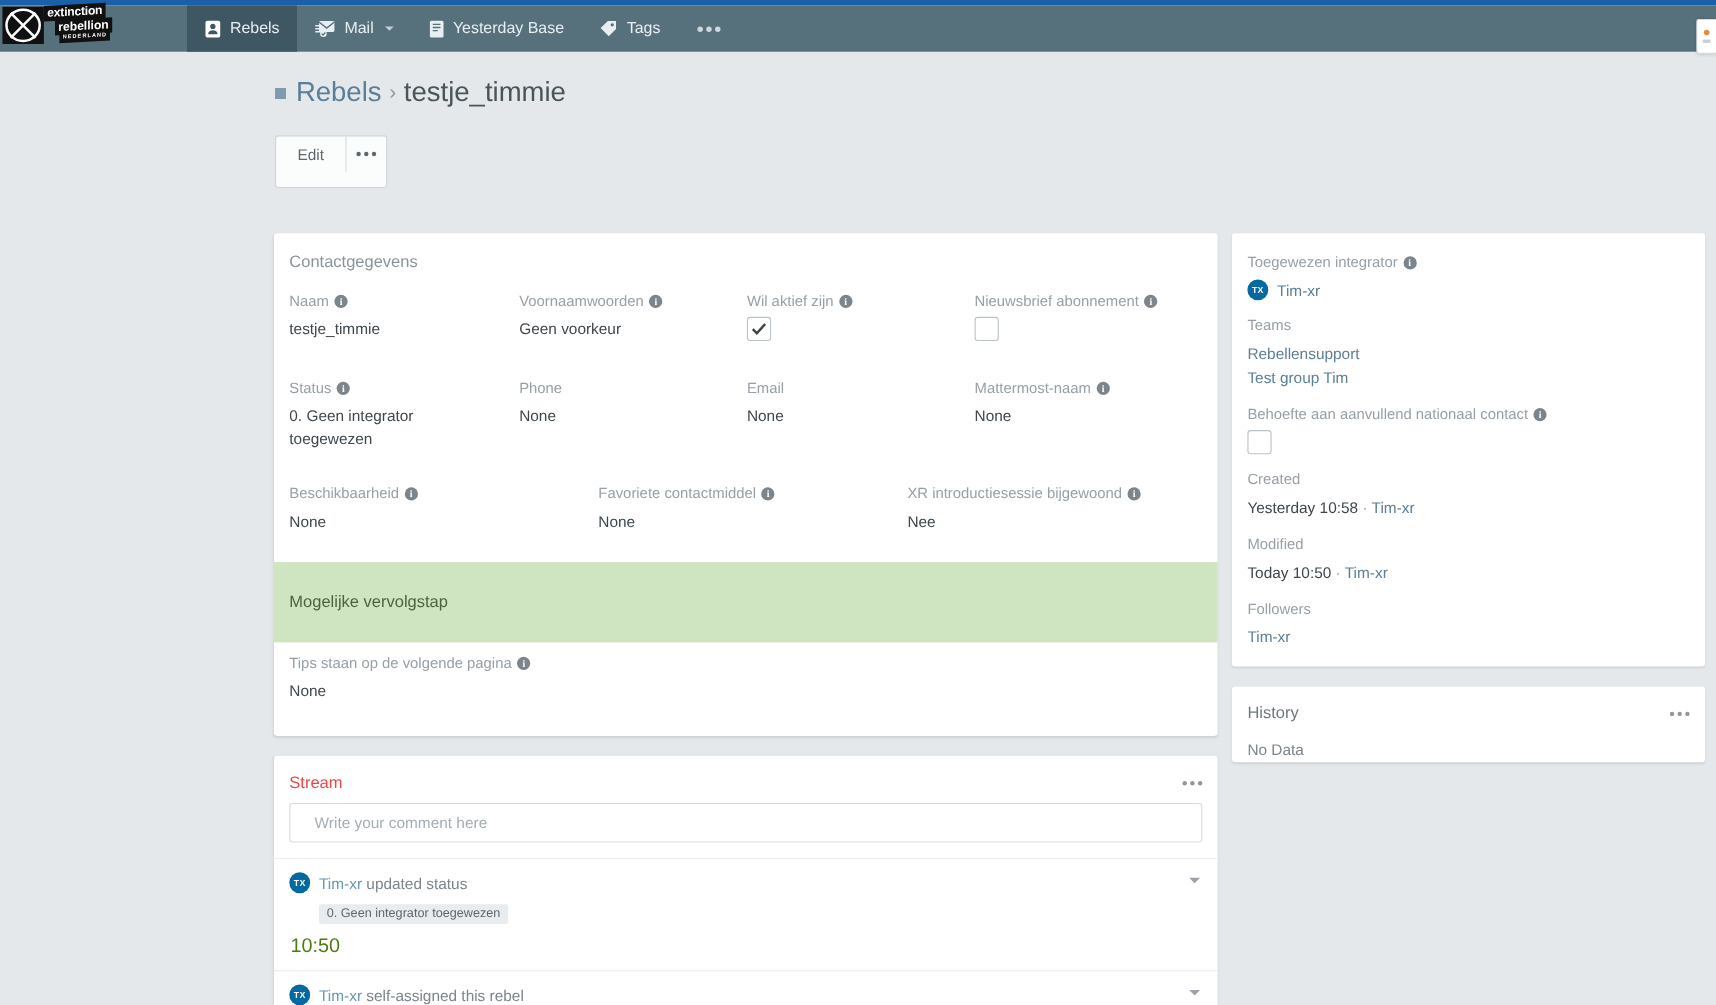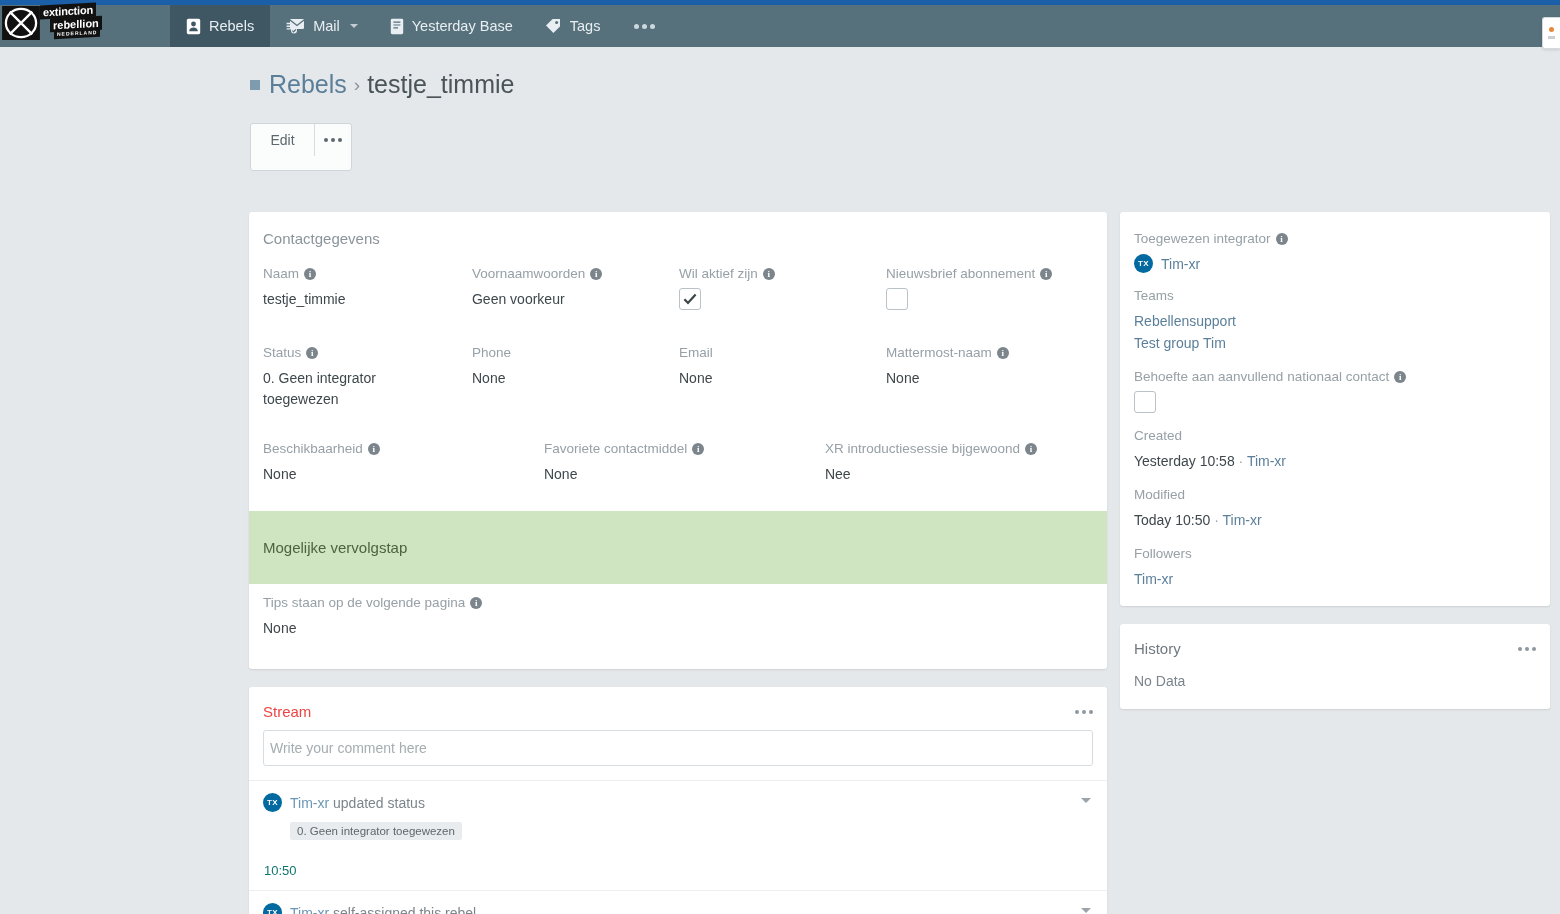"No Data" .hist-body { padding: 10px 14px 20px 14px -> 10px 14px 4px 14px }
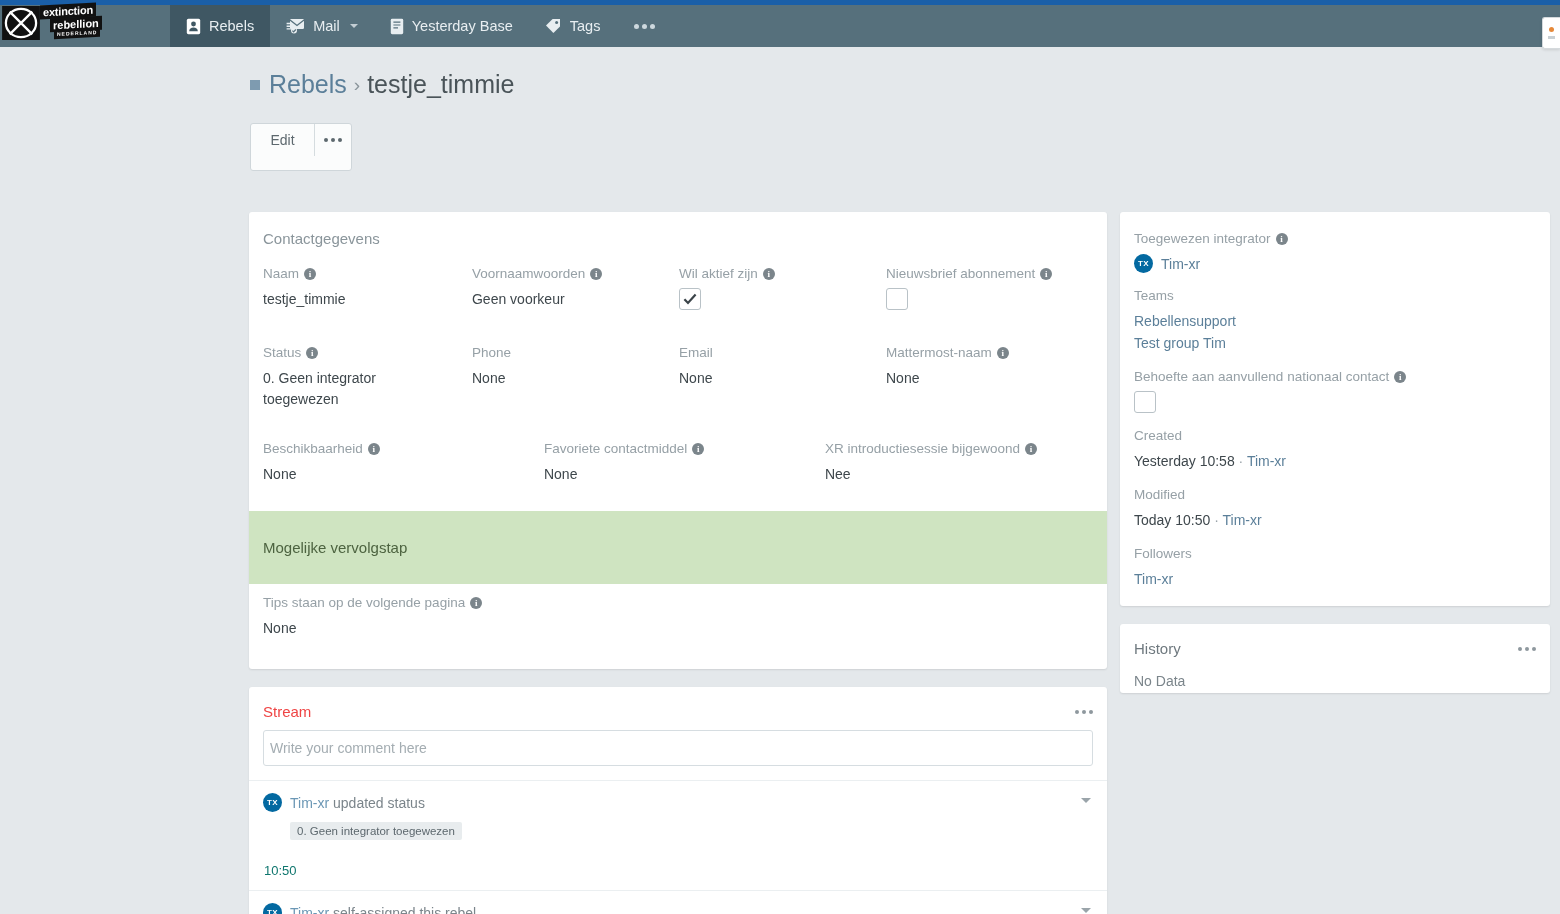"Write your comment here" .comment-box { padding: 0 6px -> 0 22px }
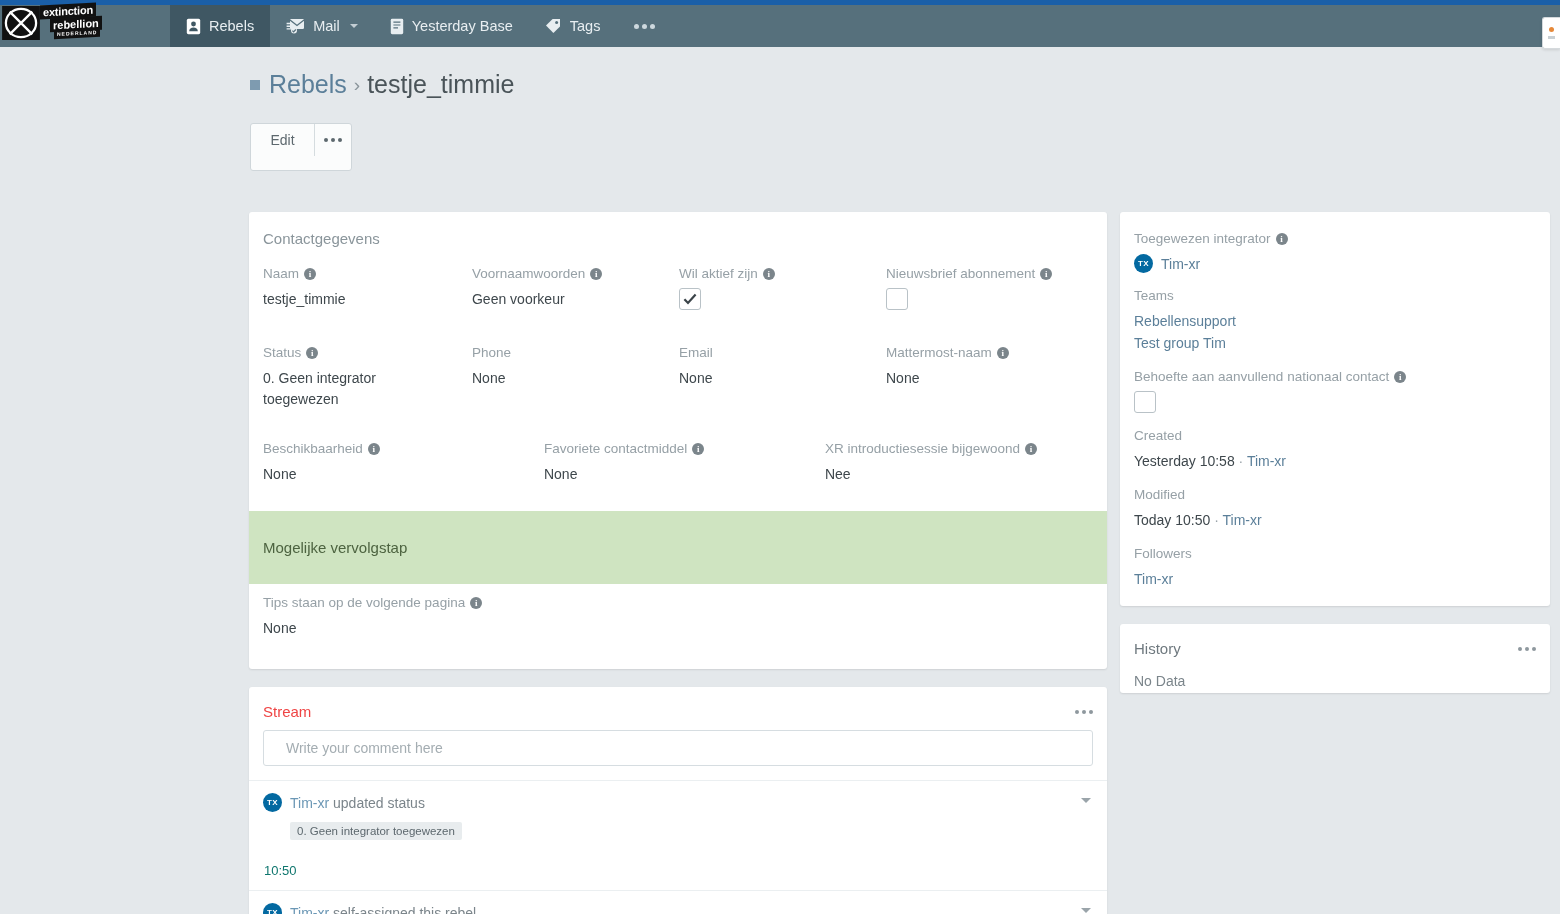"10:50" .st-time { color: #0f766e -> #4d7c0f; font-size: 13px -> 18px; margin-top: 23px -> 9px }
